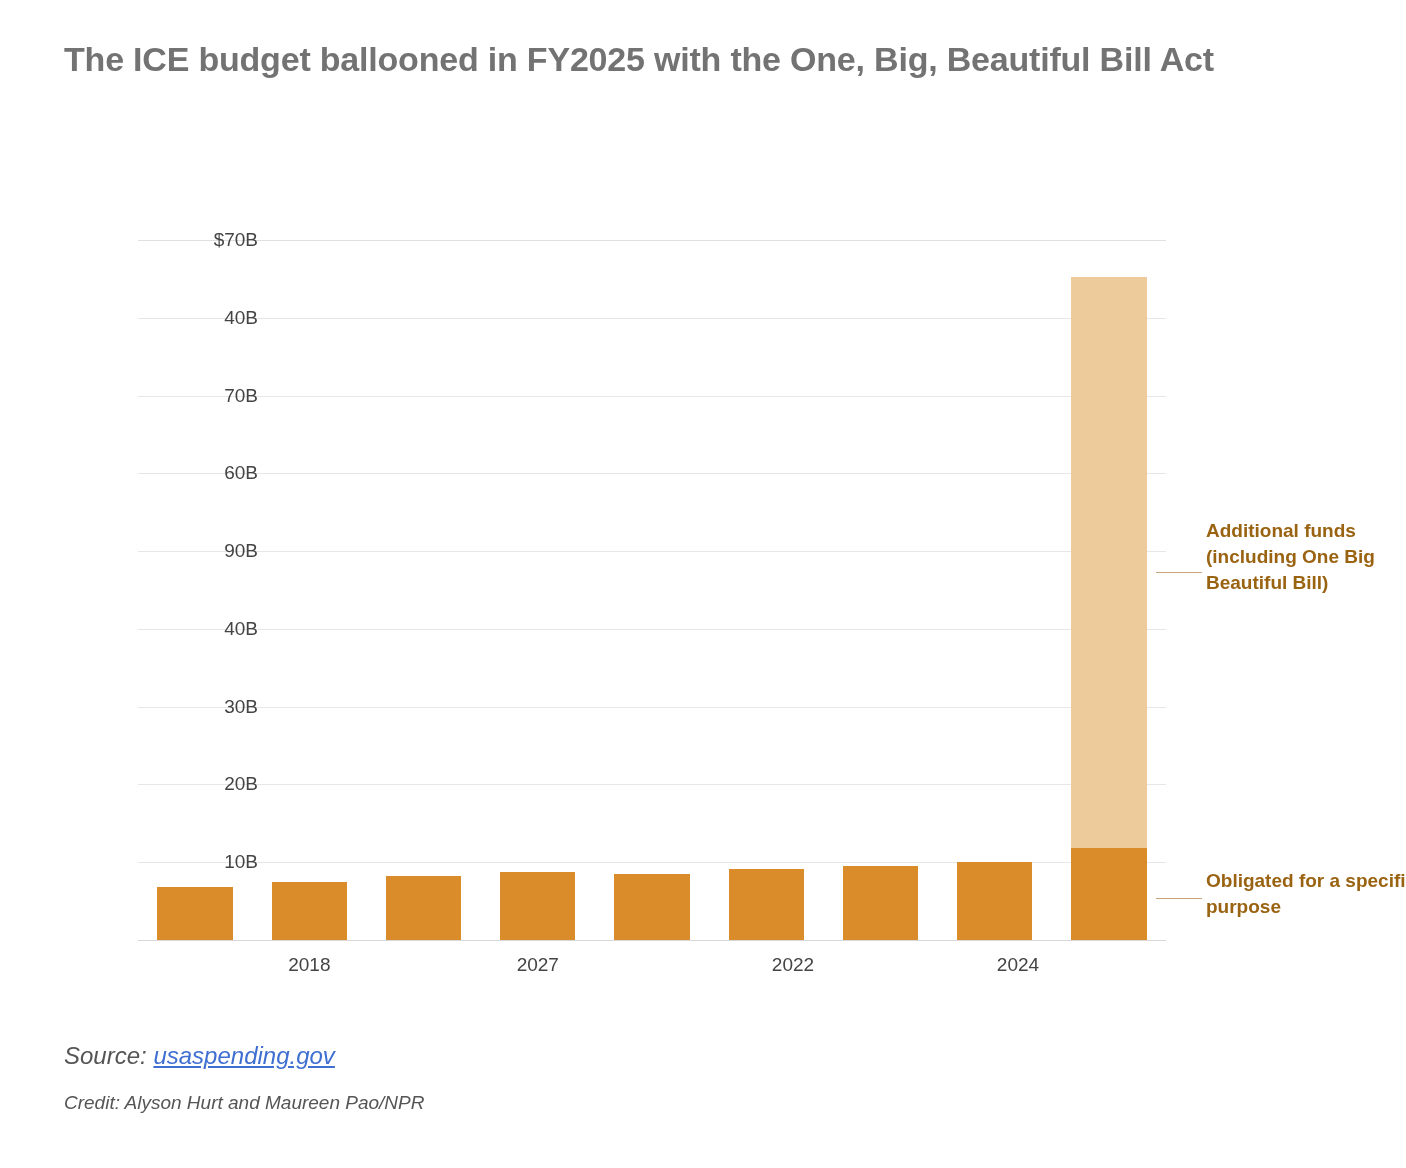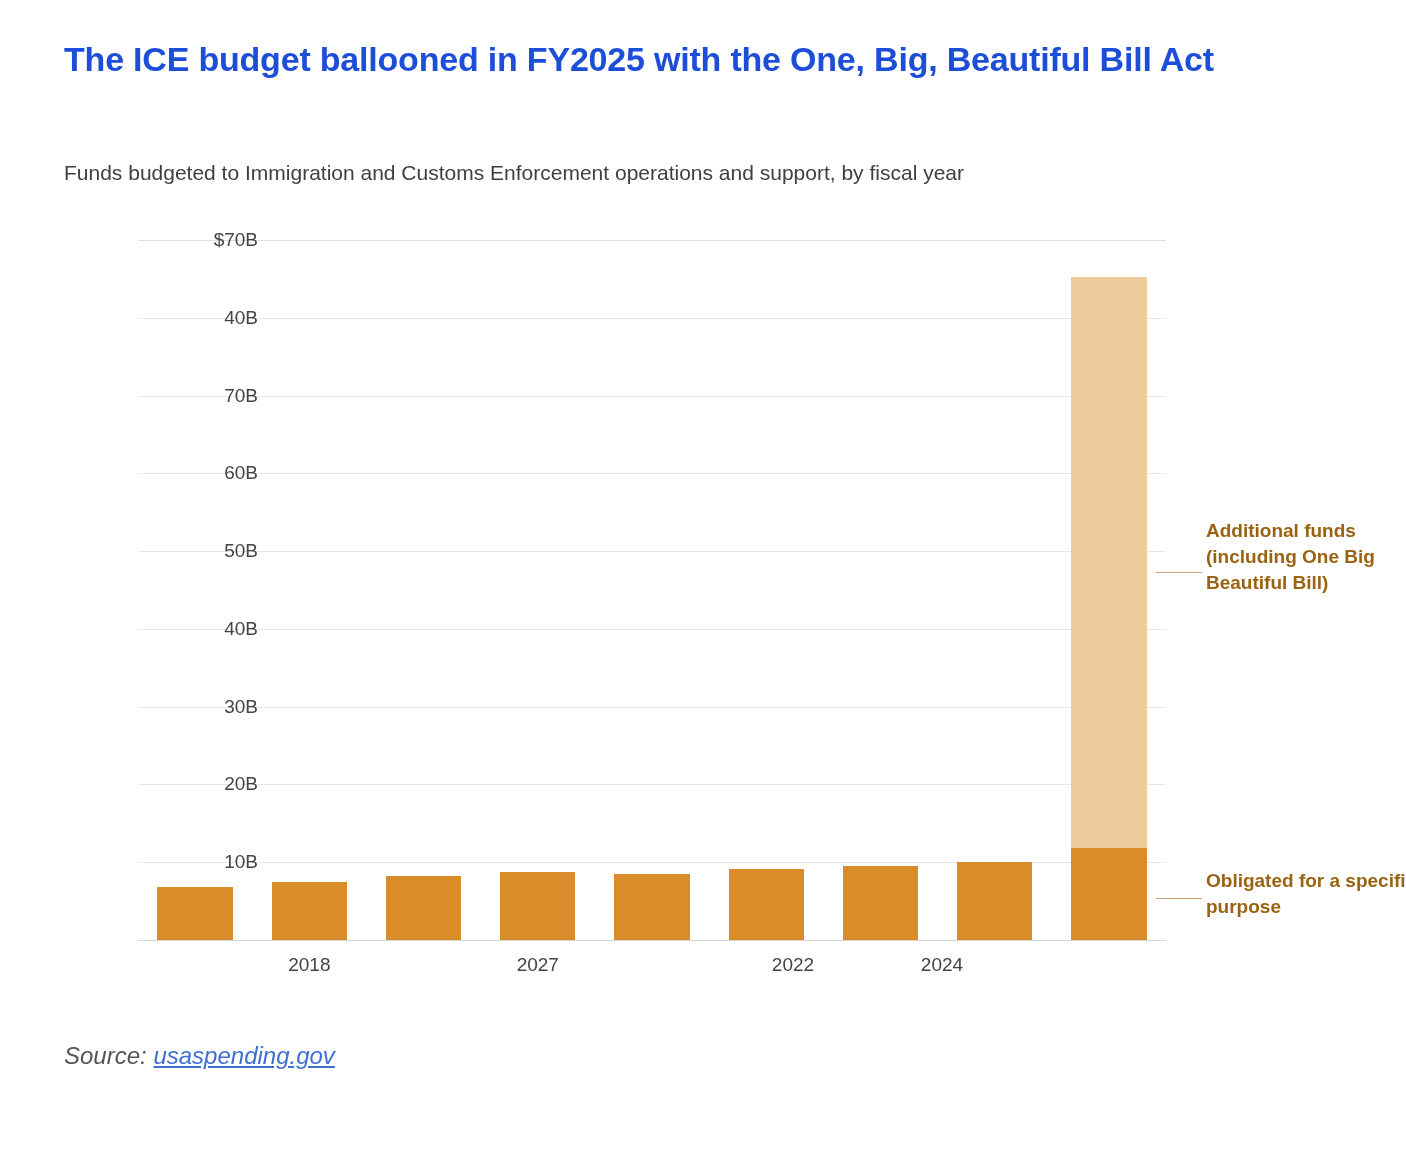"The ICE budget ballooned in" .headline { color: #1d4ed8 -> #737373 }
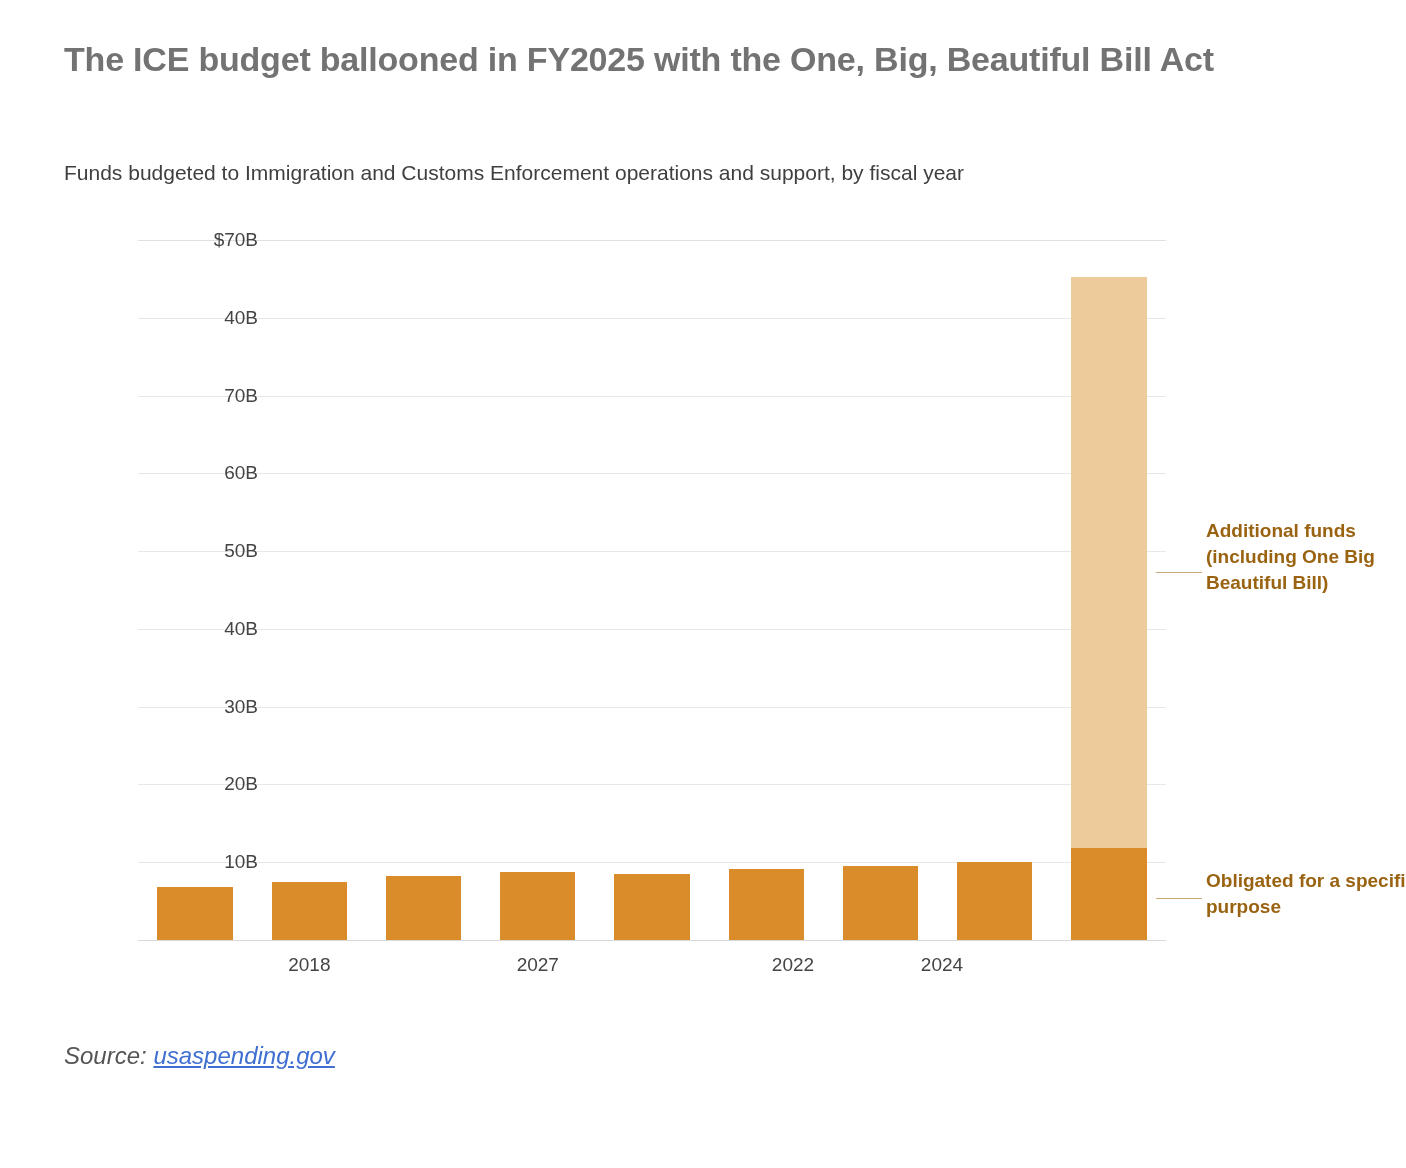"Funds budgeted to Immigration and" div.subhead { html: <div>Funds budgeted to Immigration and Customs Enforcement operations and support, by fiscal year</div> -> none }
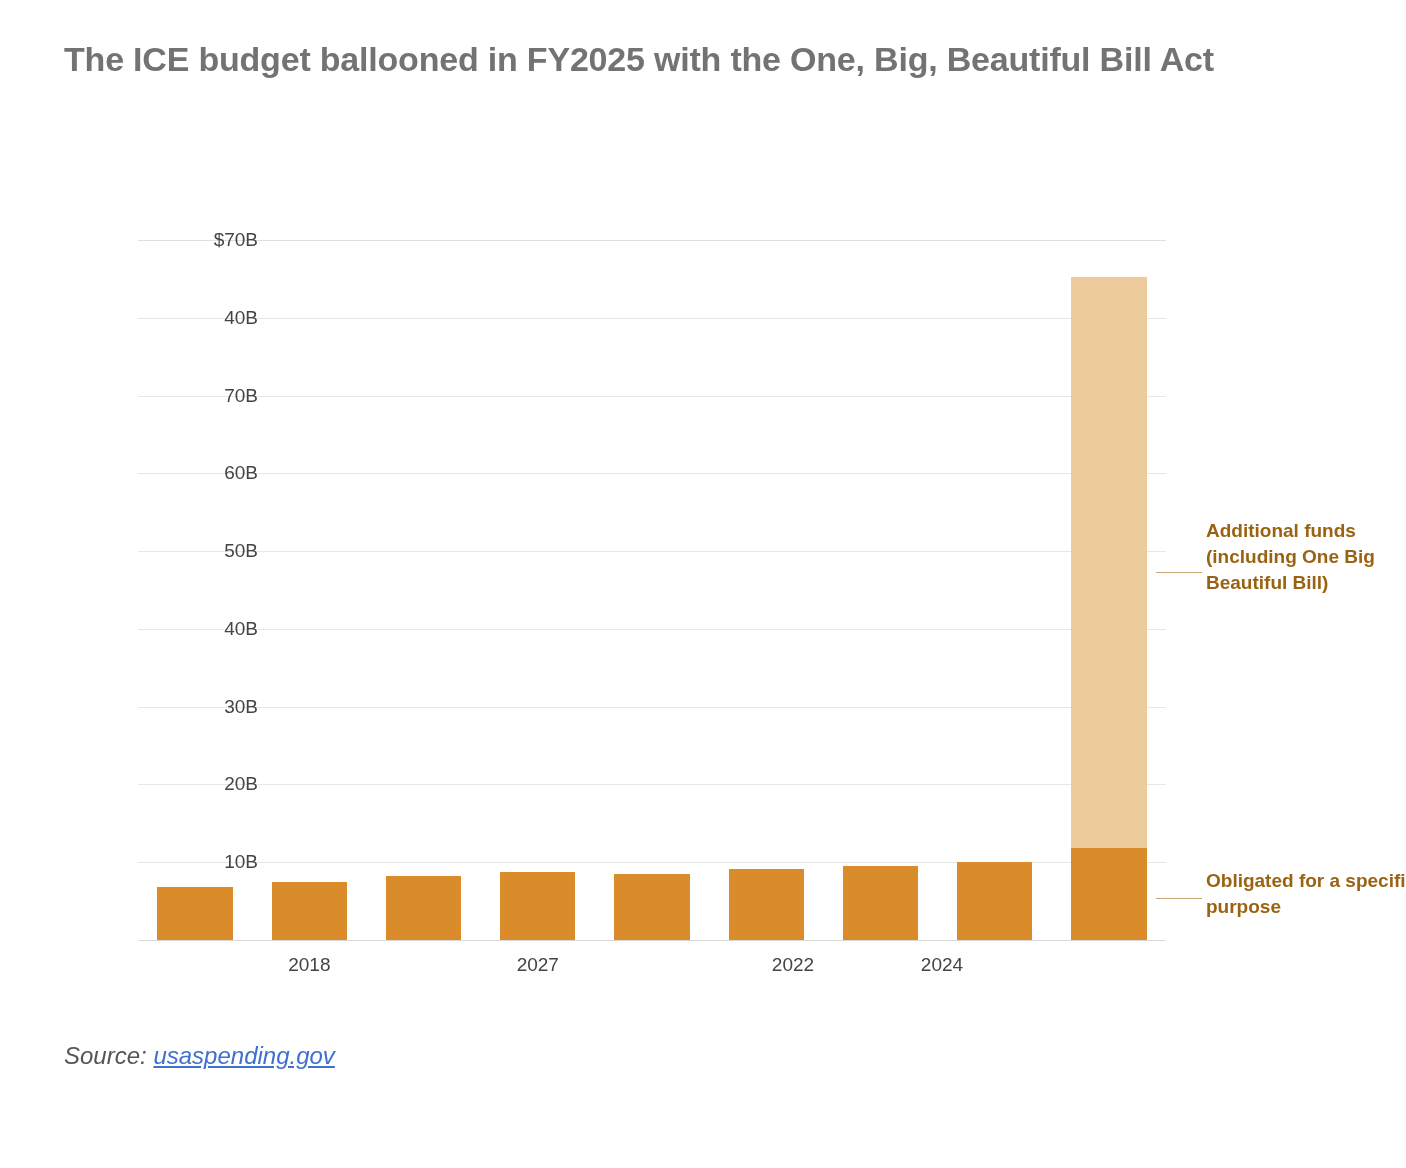"50B" div.ytick { text: 50B -> 90B }
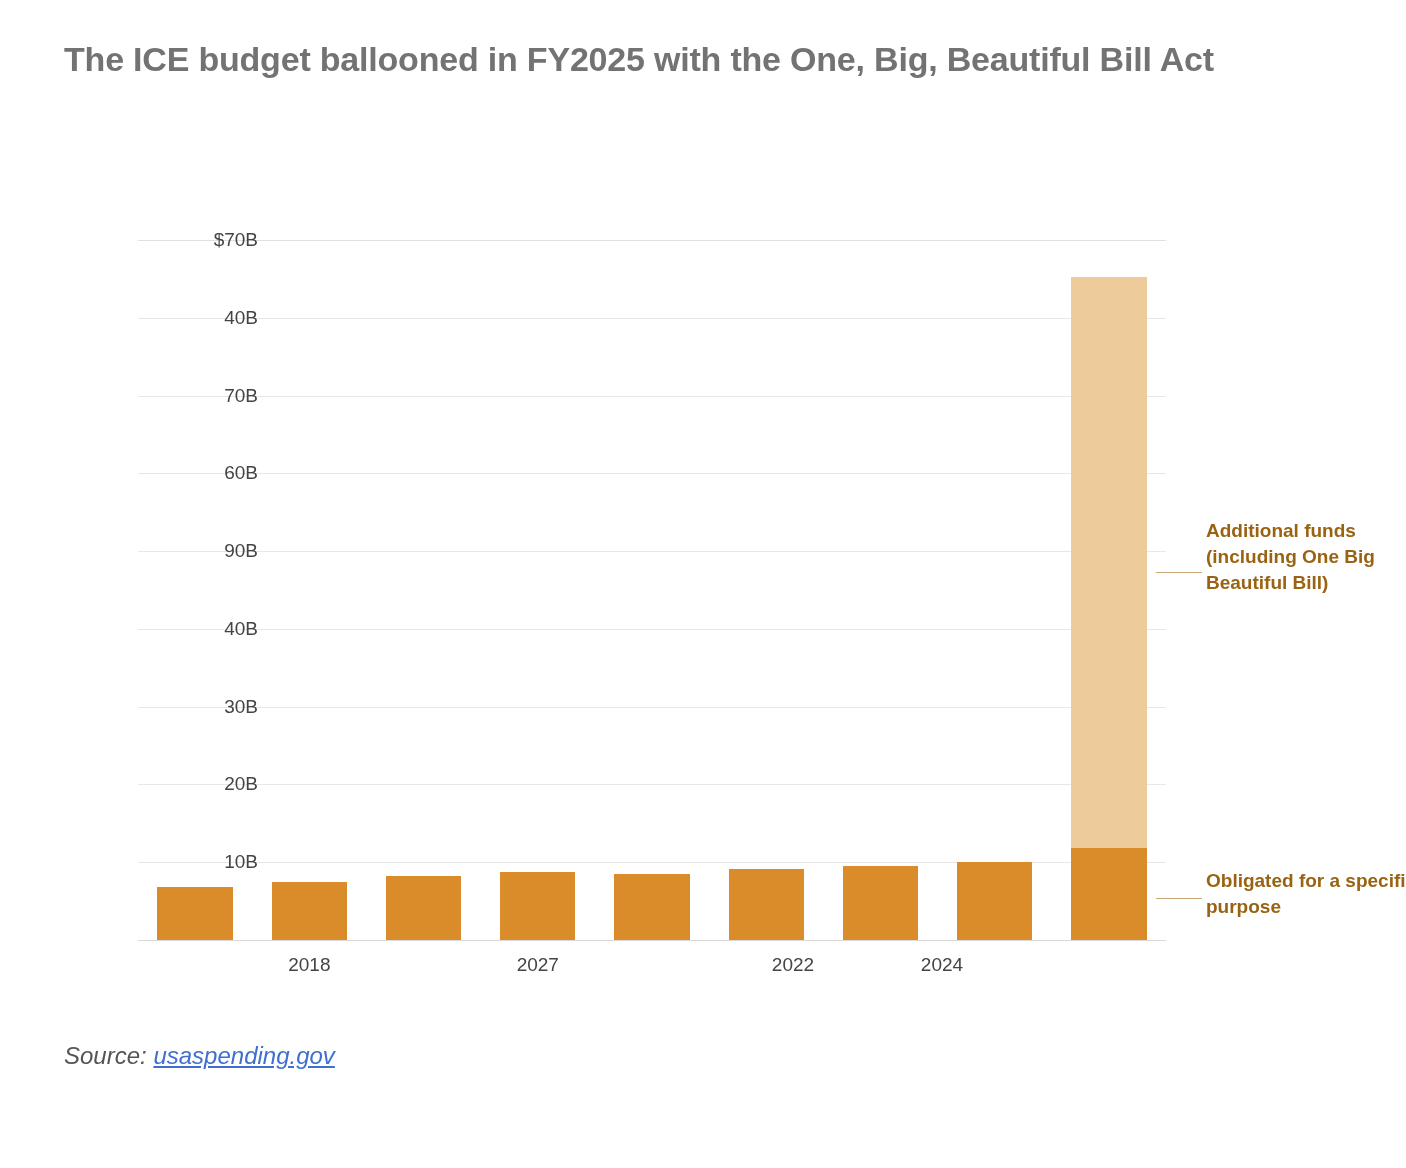"2024" div.xtick { left: 878px -> 954px }
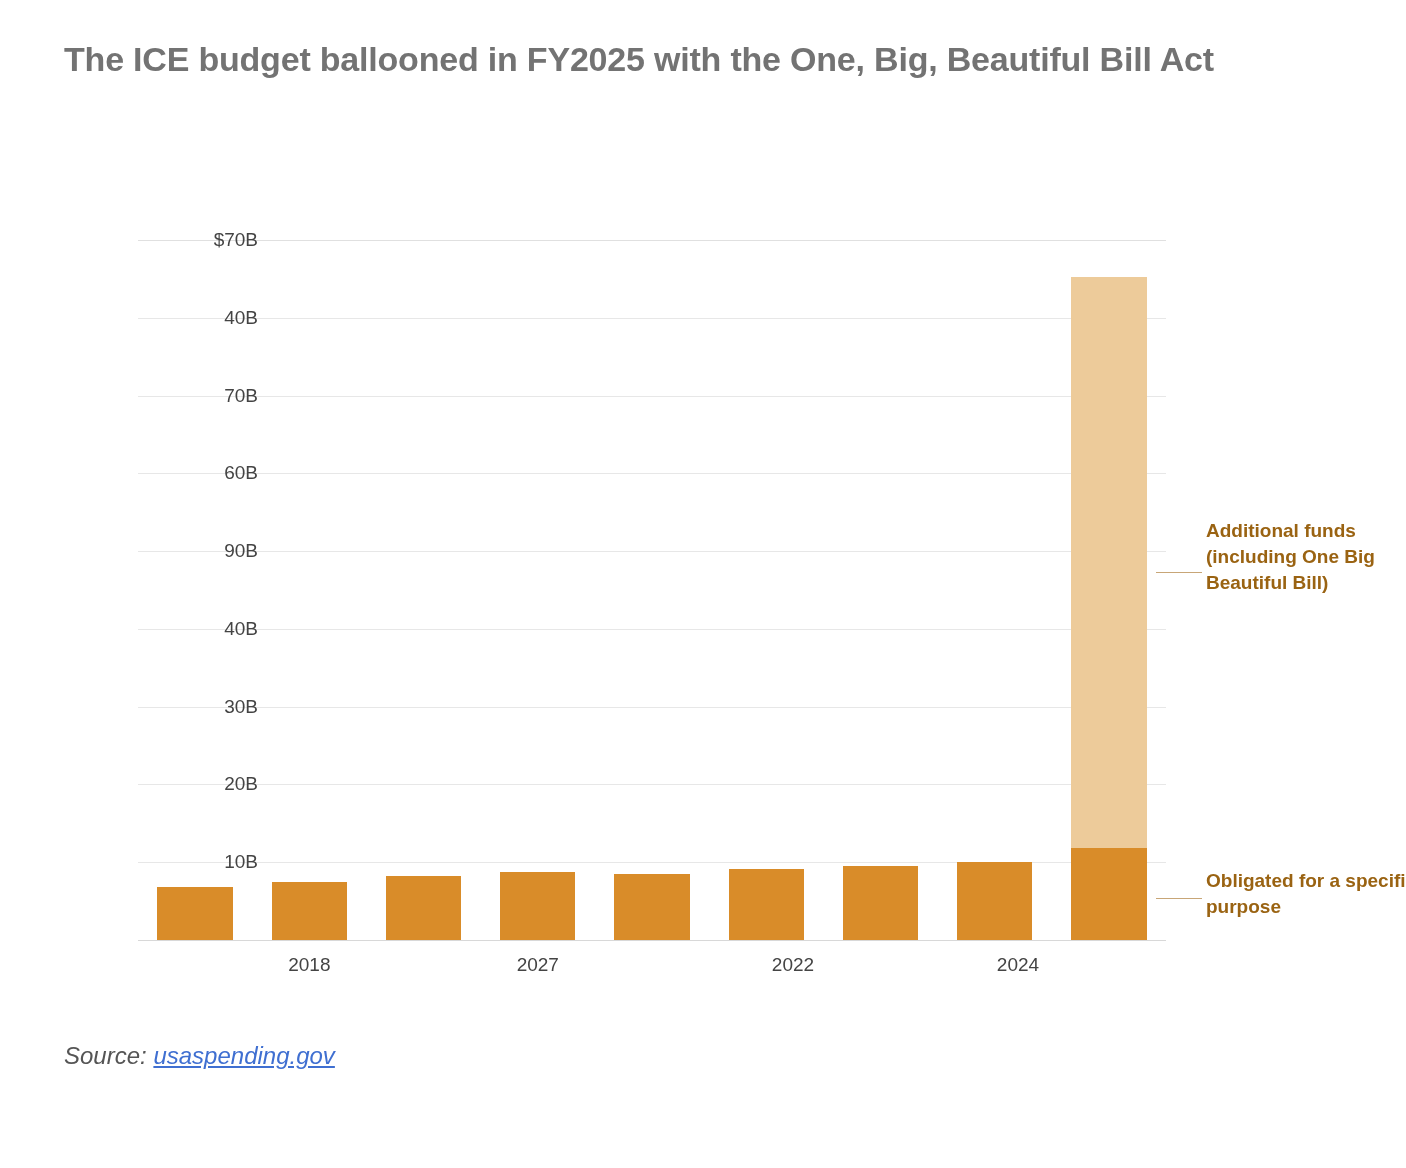"Credit: Alyson Hurt and Maureen" div.credit { html: none -> <div>Credit: Alyson Hurt and Maureen Pao/NPR</div> }
